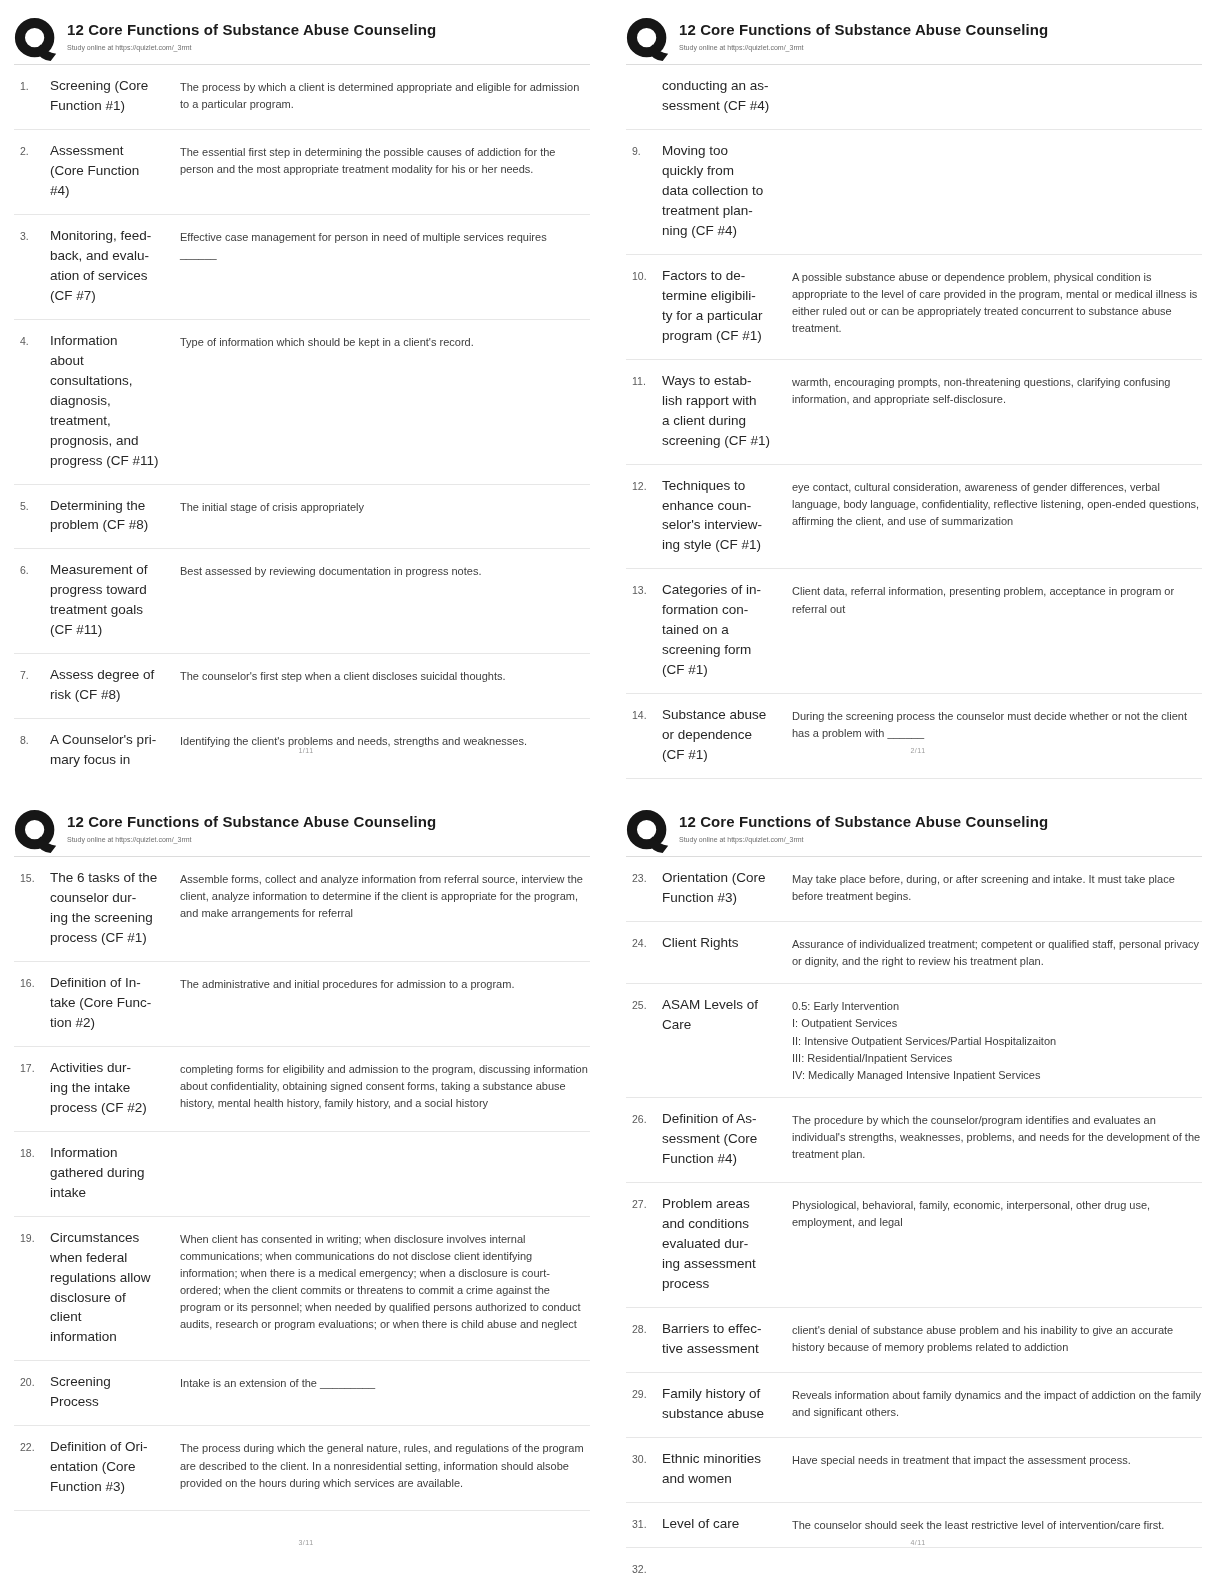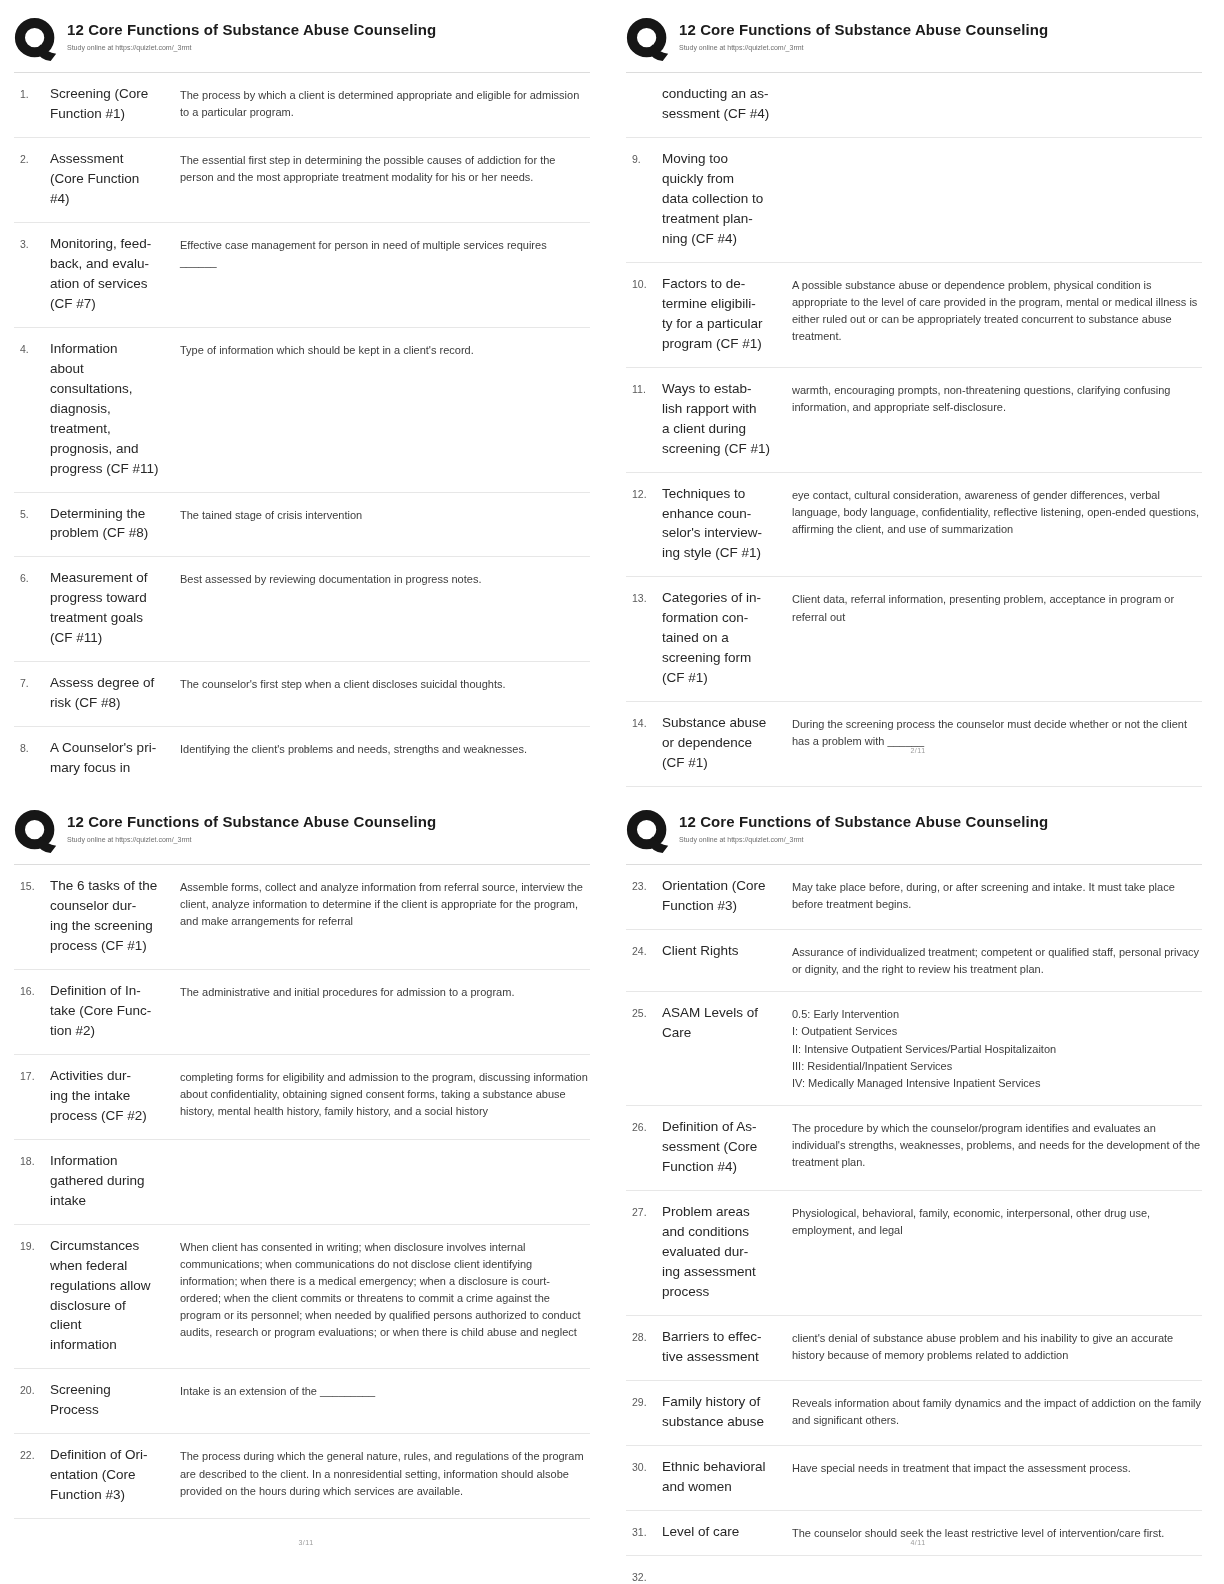"12 Core Functions of Substance" .page-header { padding-bottom: 11px -> 3px }
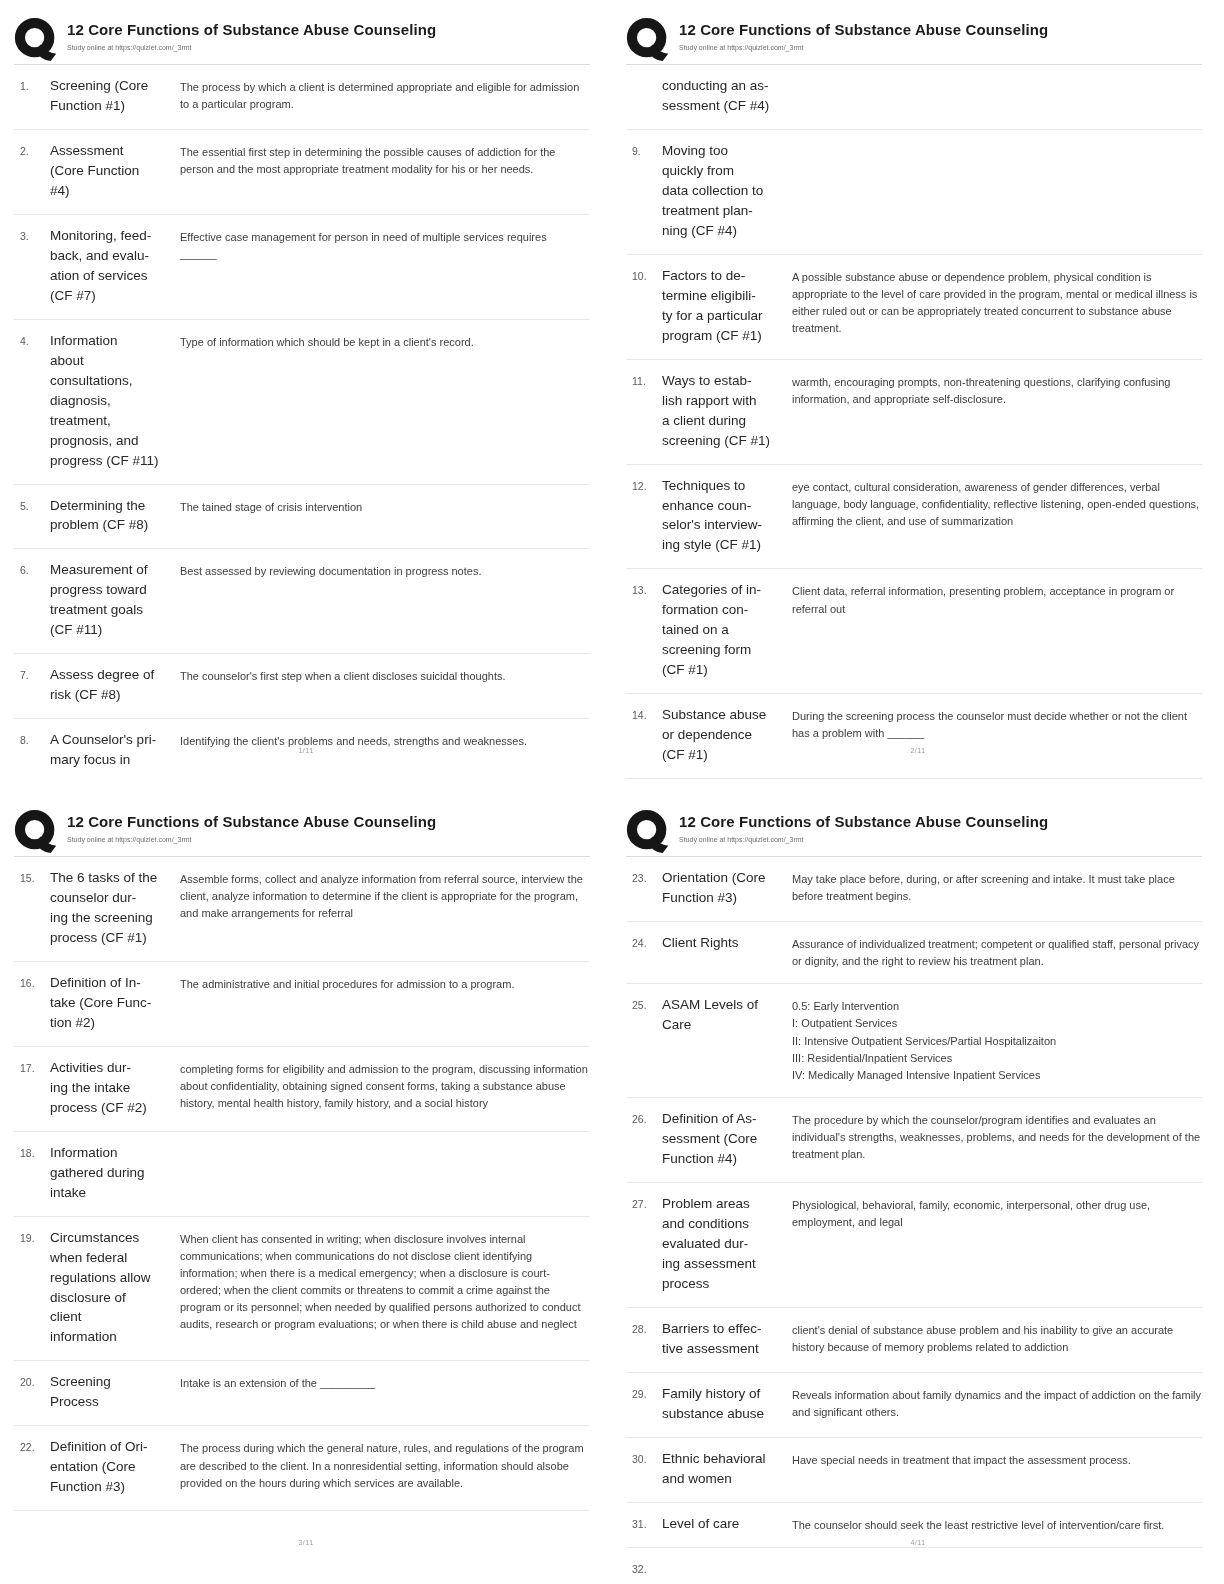"The tained stage of crisis" div.def { text: tained stage of crisis intervention -> initial stage of crisis appropriately }
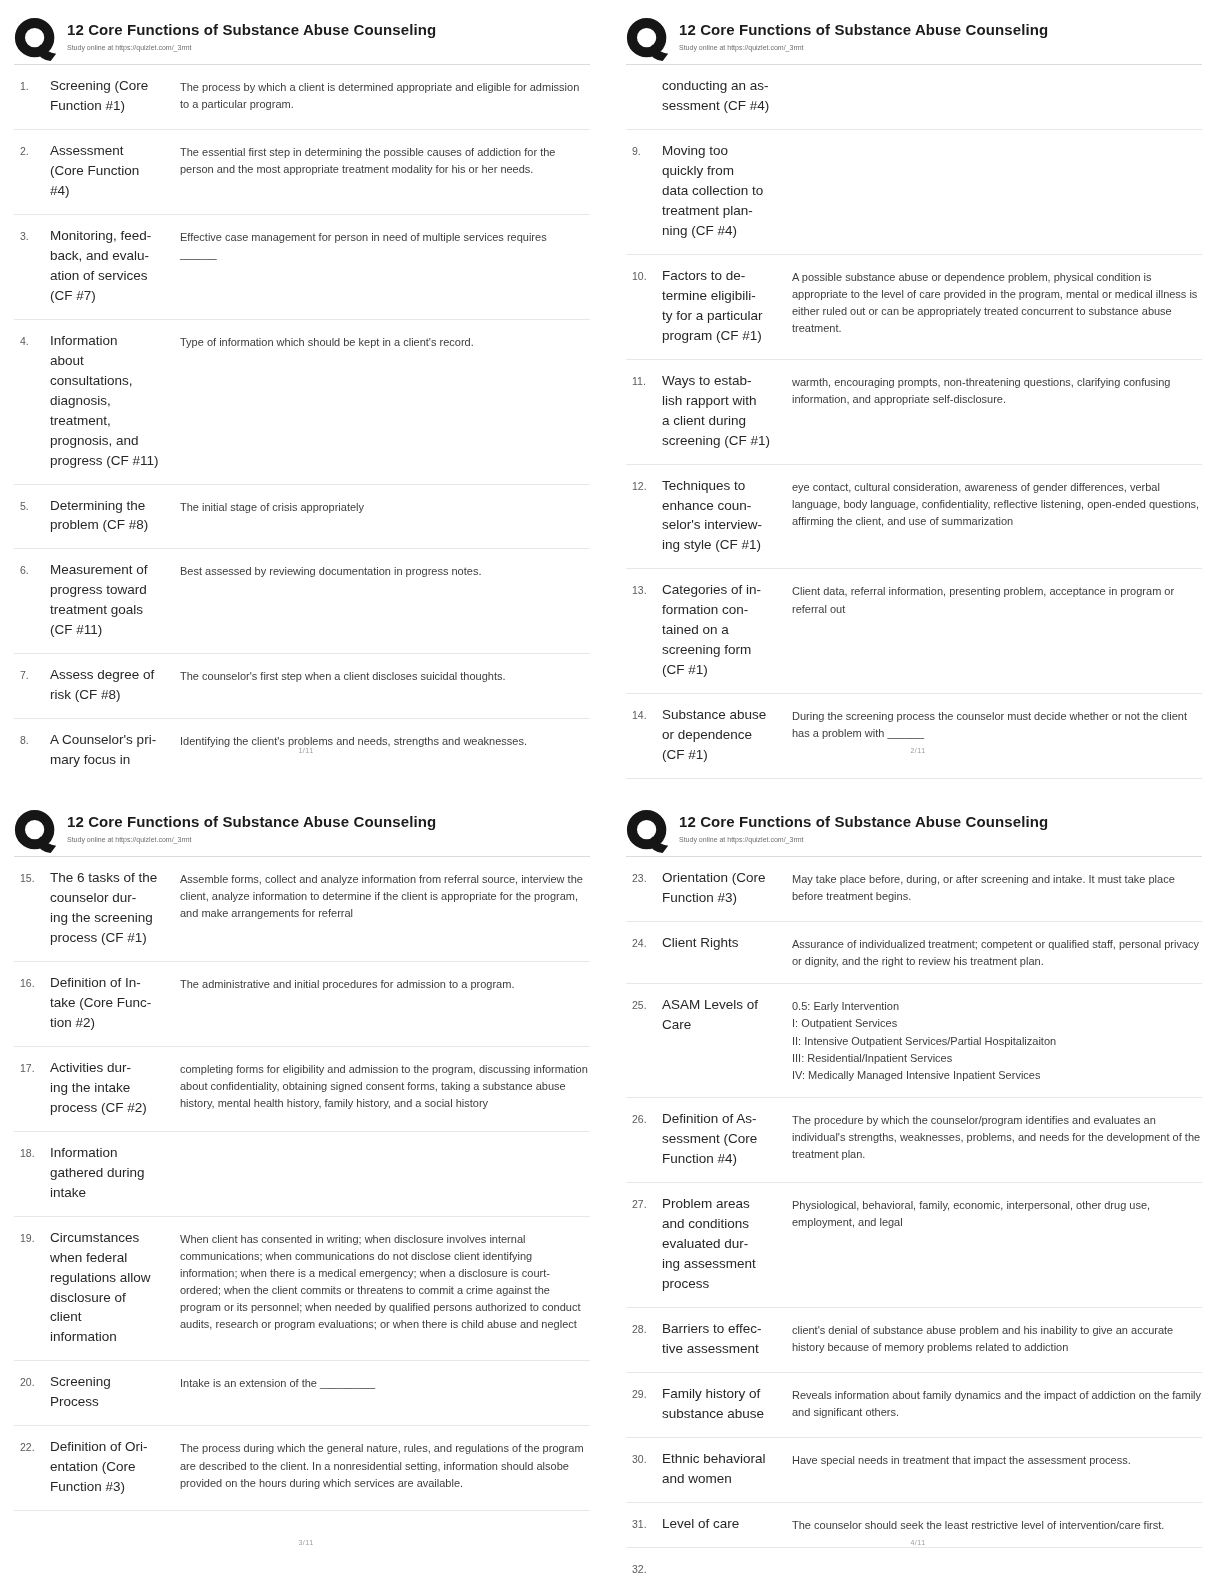"Ethnic behavioral" div.term { text: behavioral -> minorities }
